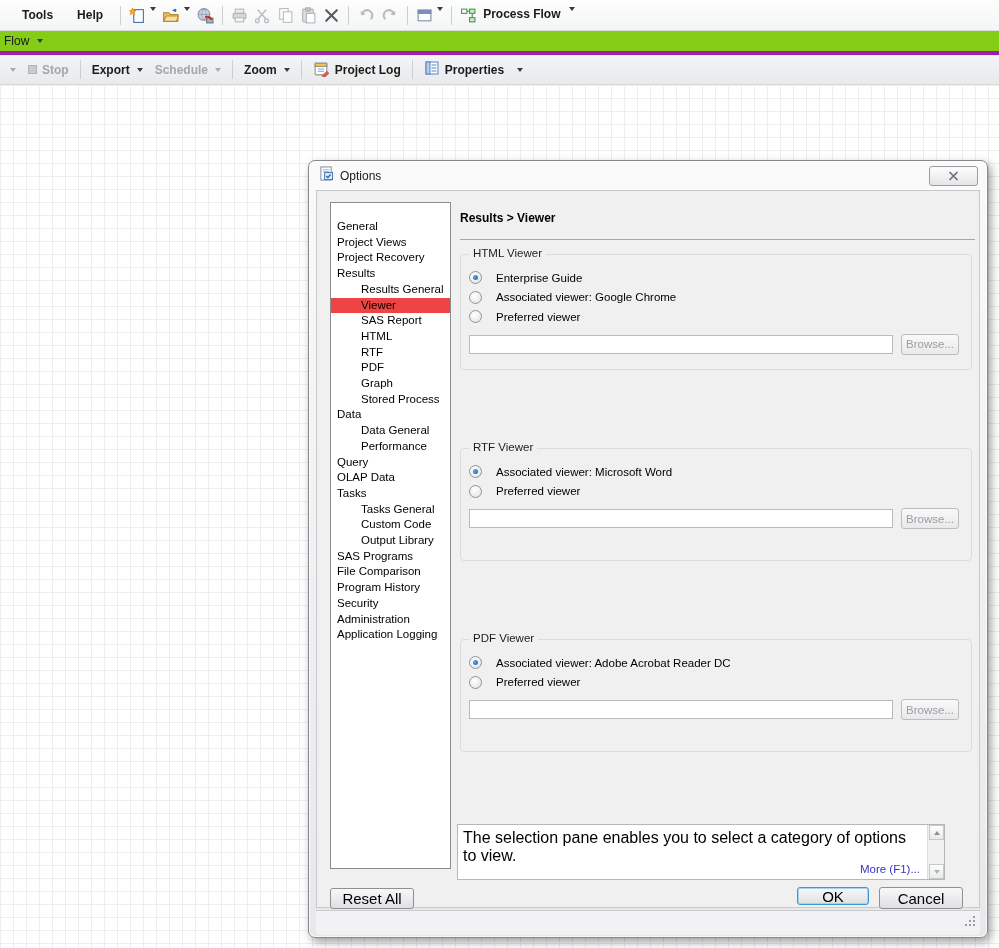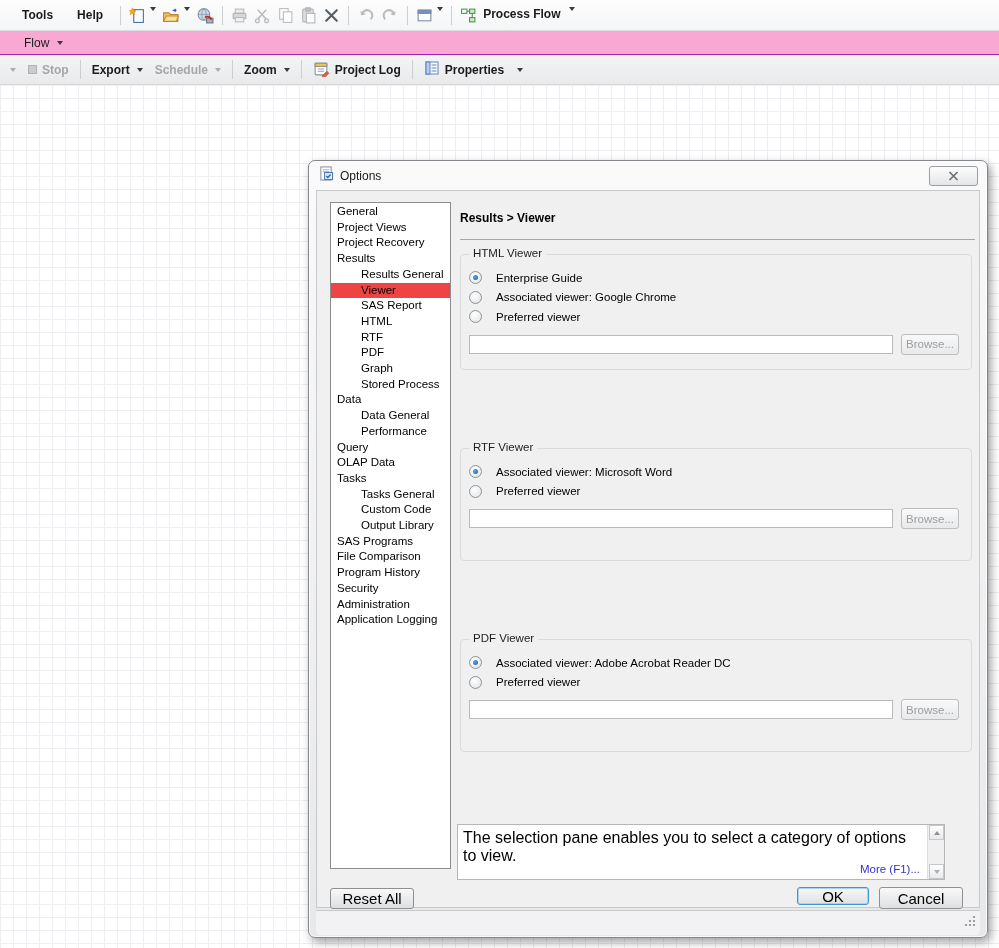"Flow" .flowbar { background: #f9a8d4 -> #84cc16; border-bottom: 1px solid #a21caf -> 4px solid #a21caf; padding-left: 24px -> 4px }
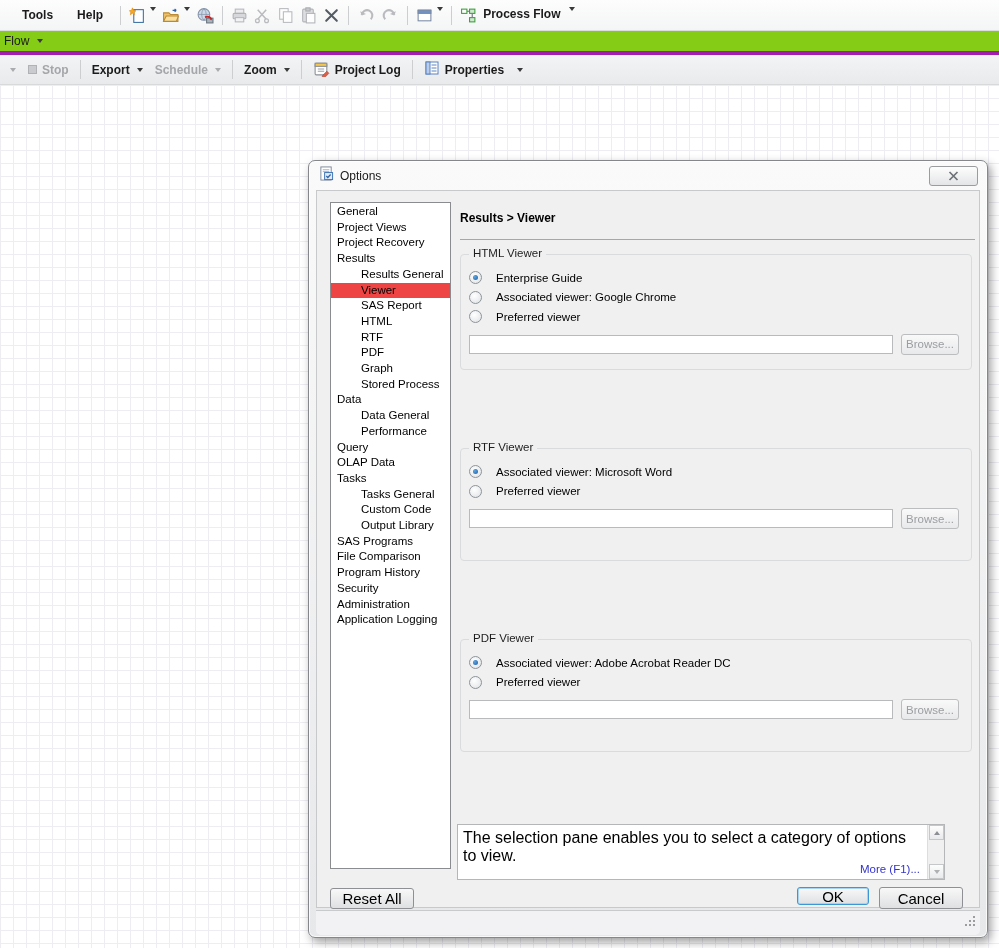"General" .tree { padding-top: 1px -> 16px }
